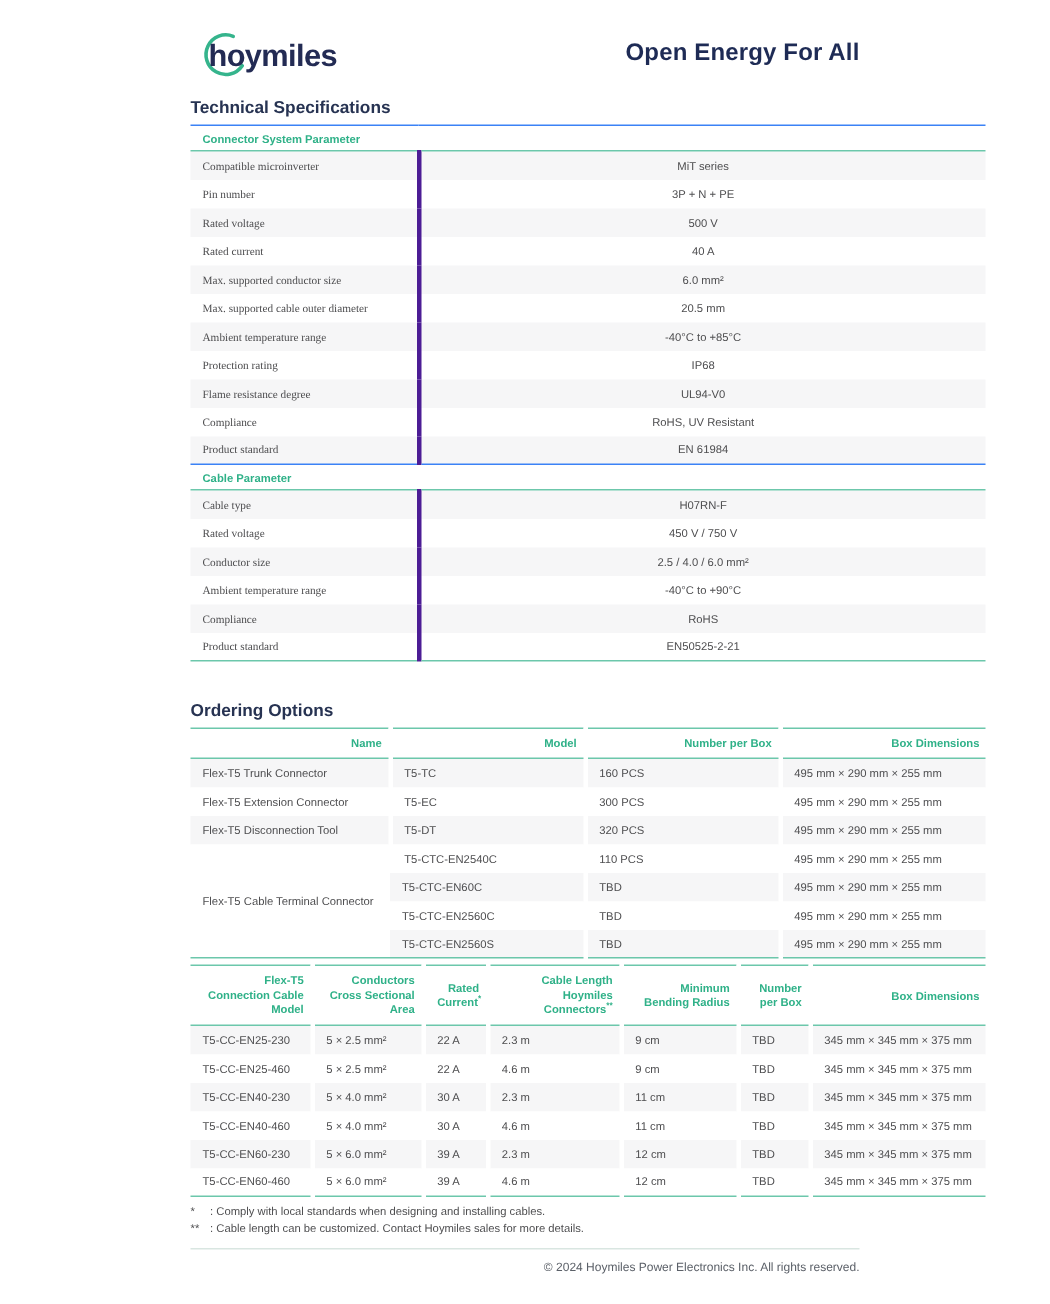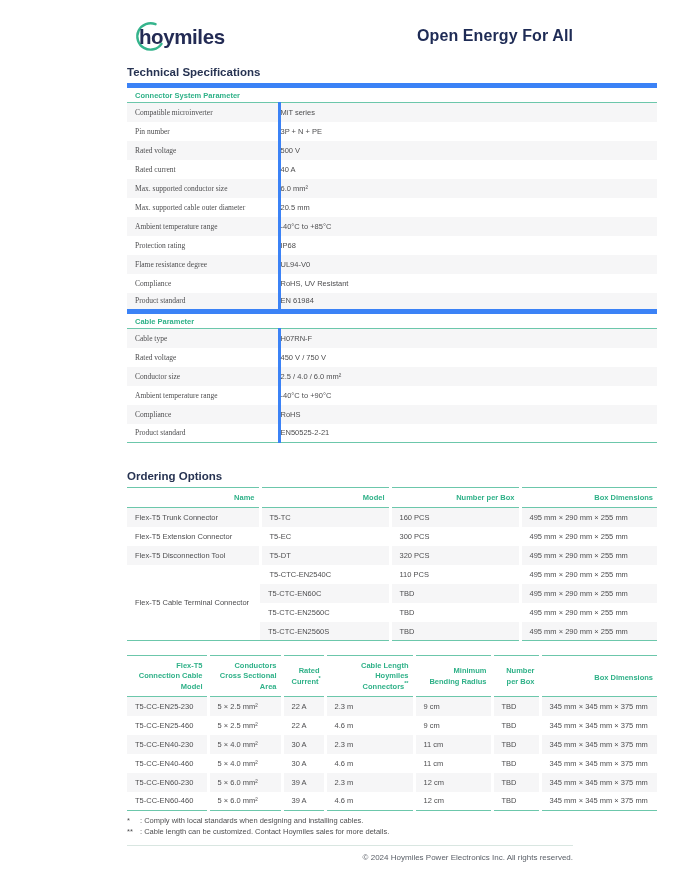"Connector System Parameter" .spec-table tr.section-row td { border-top: 5px solid #3b82f6 -> 1px solid #3b82f6 }
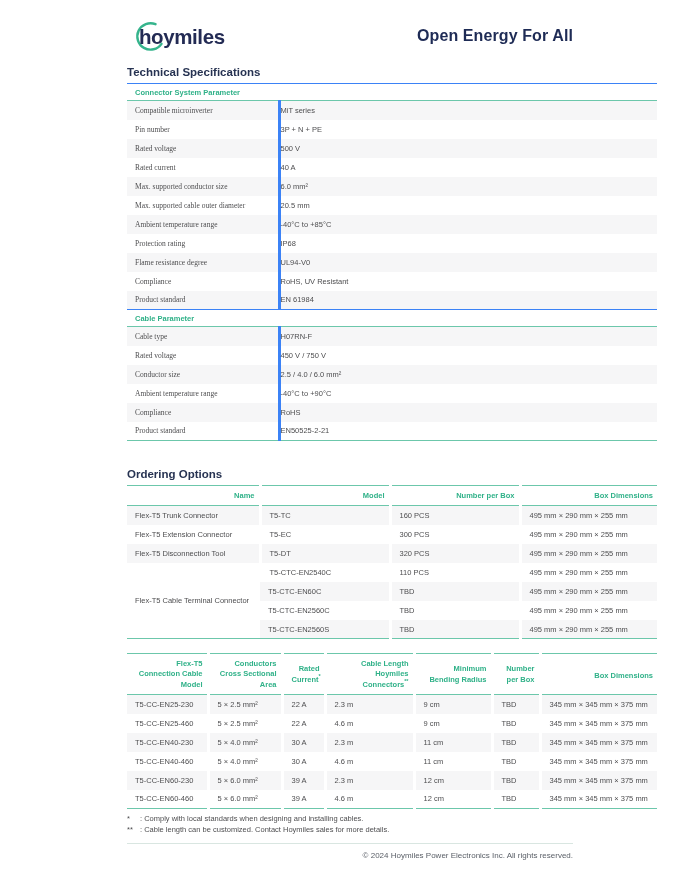"MiT series" .spec-table td.value { border-left: 3px solid #3b82f6 -> 3px solid #4c1d95; text-align: left -> center }
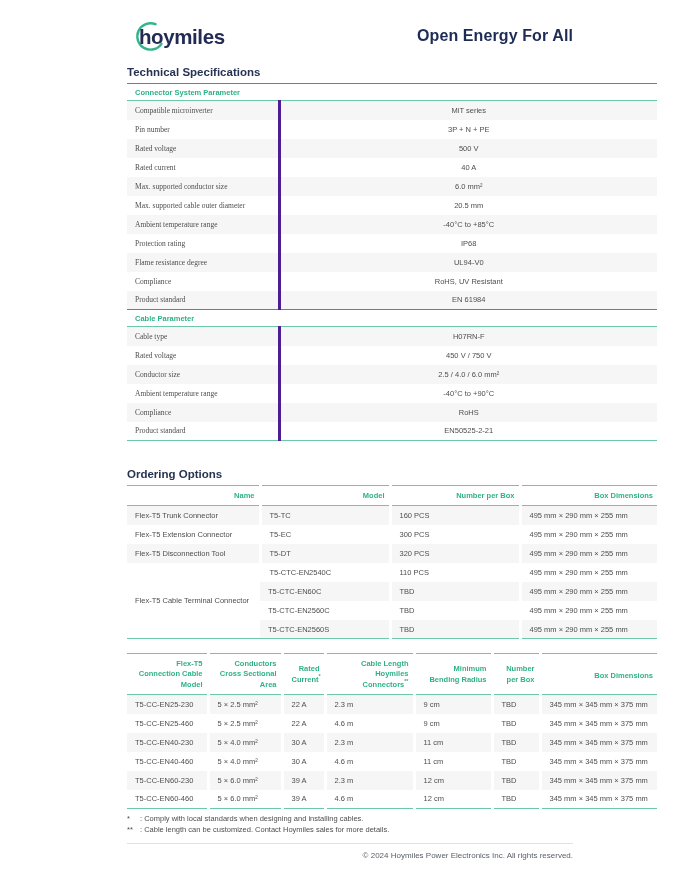"Flex-T5 Connection Cable Model" .order-table.t2 { margin-top: 14px -> 4px }
